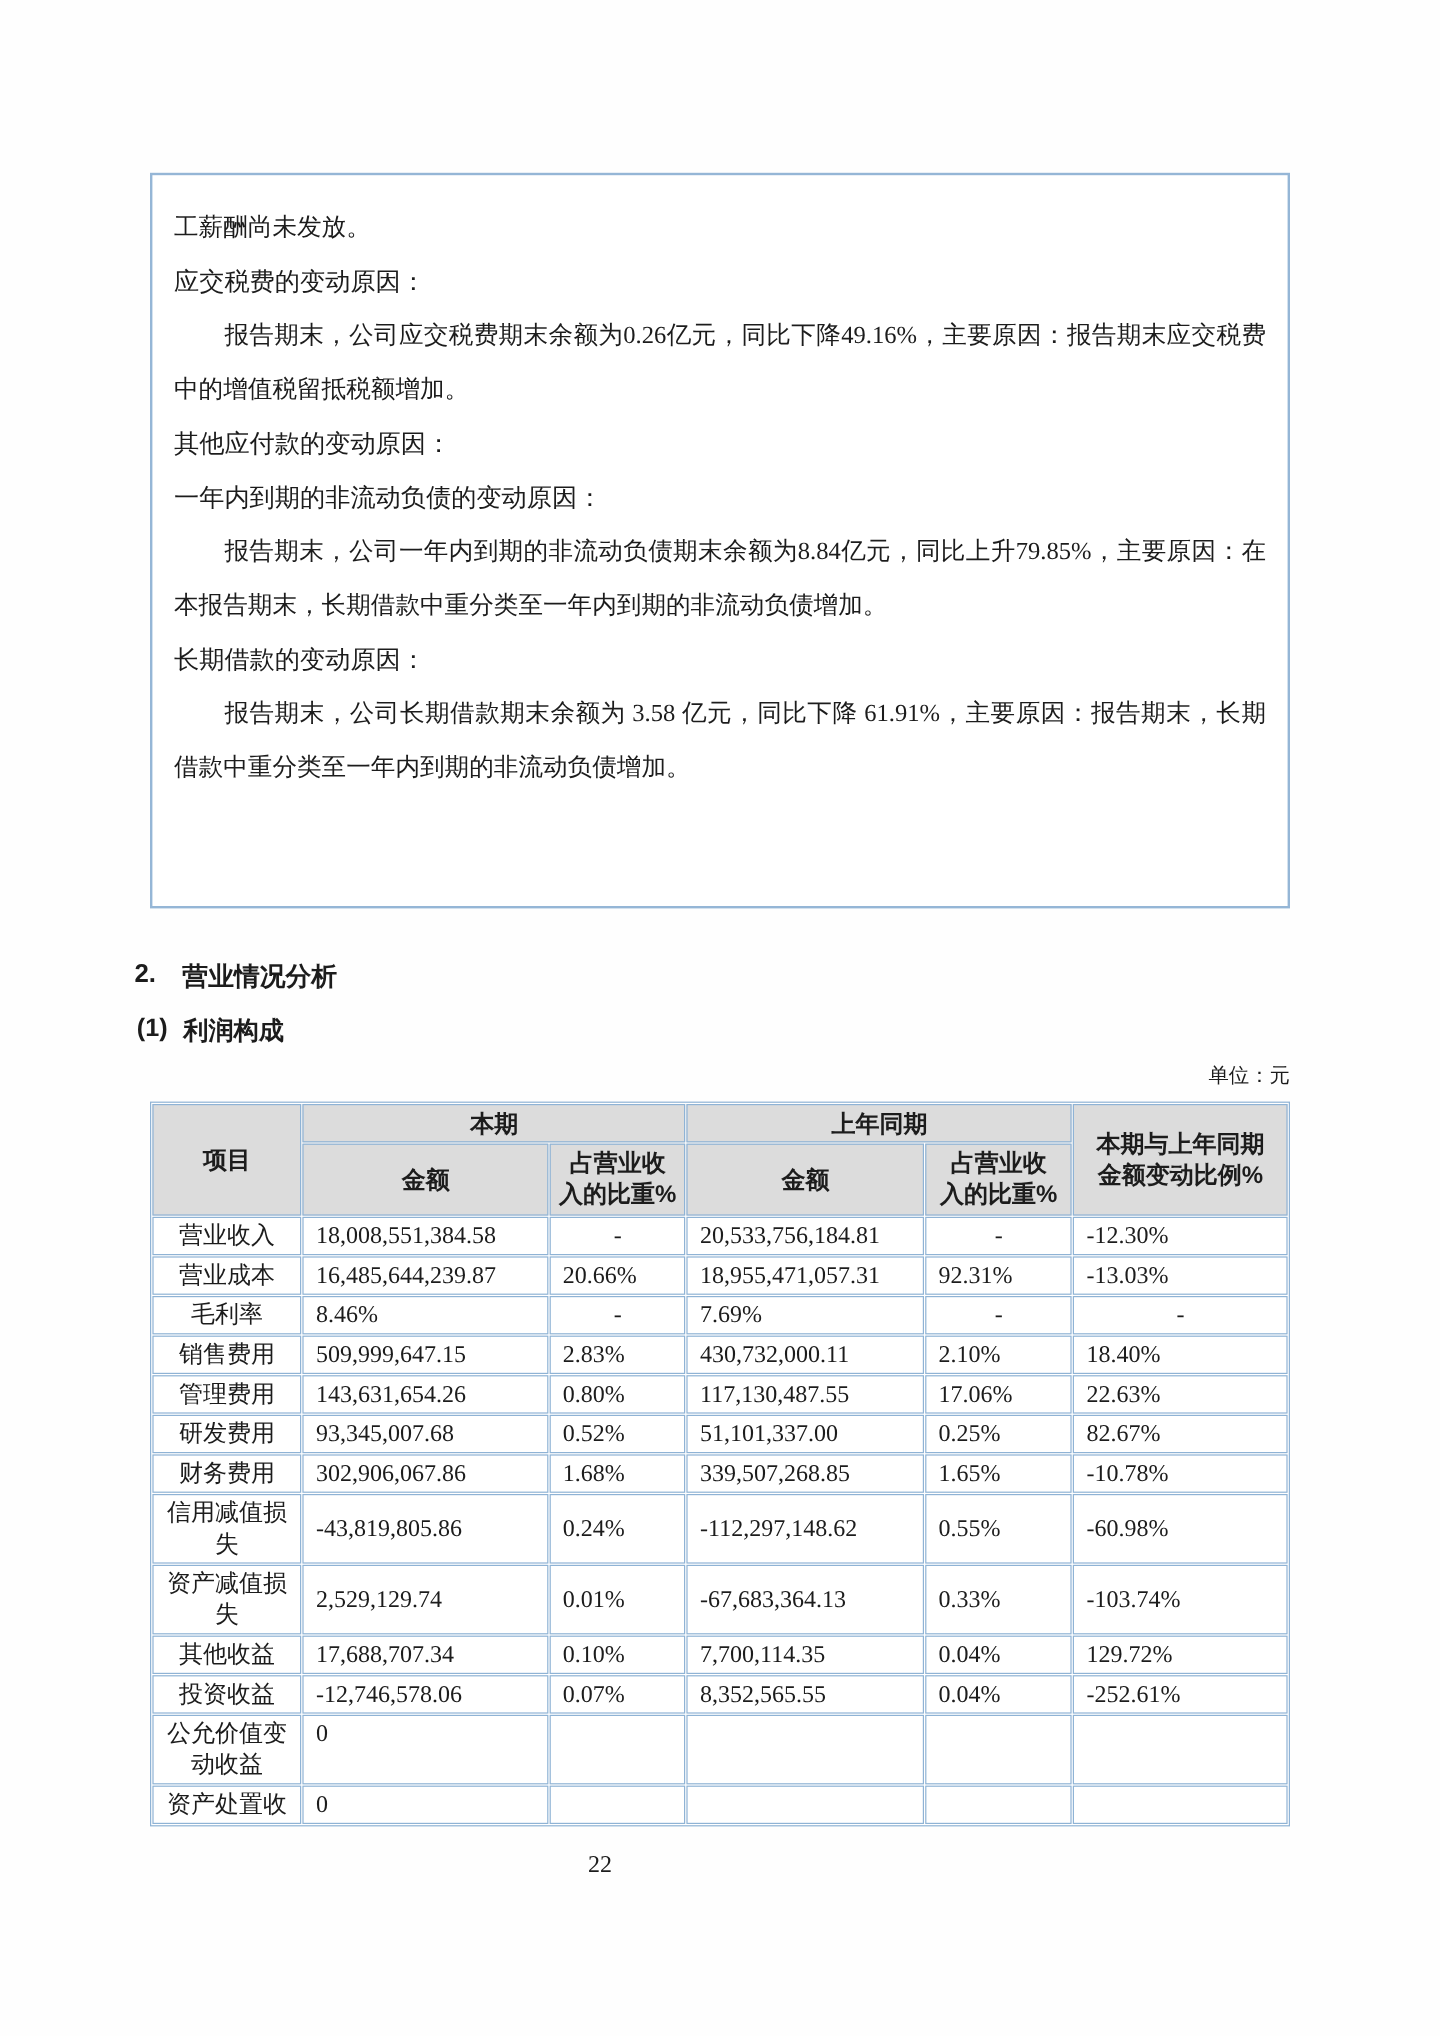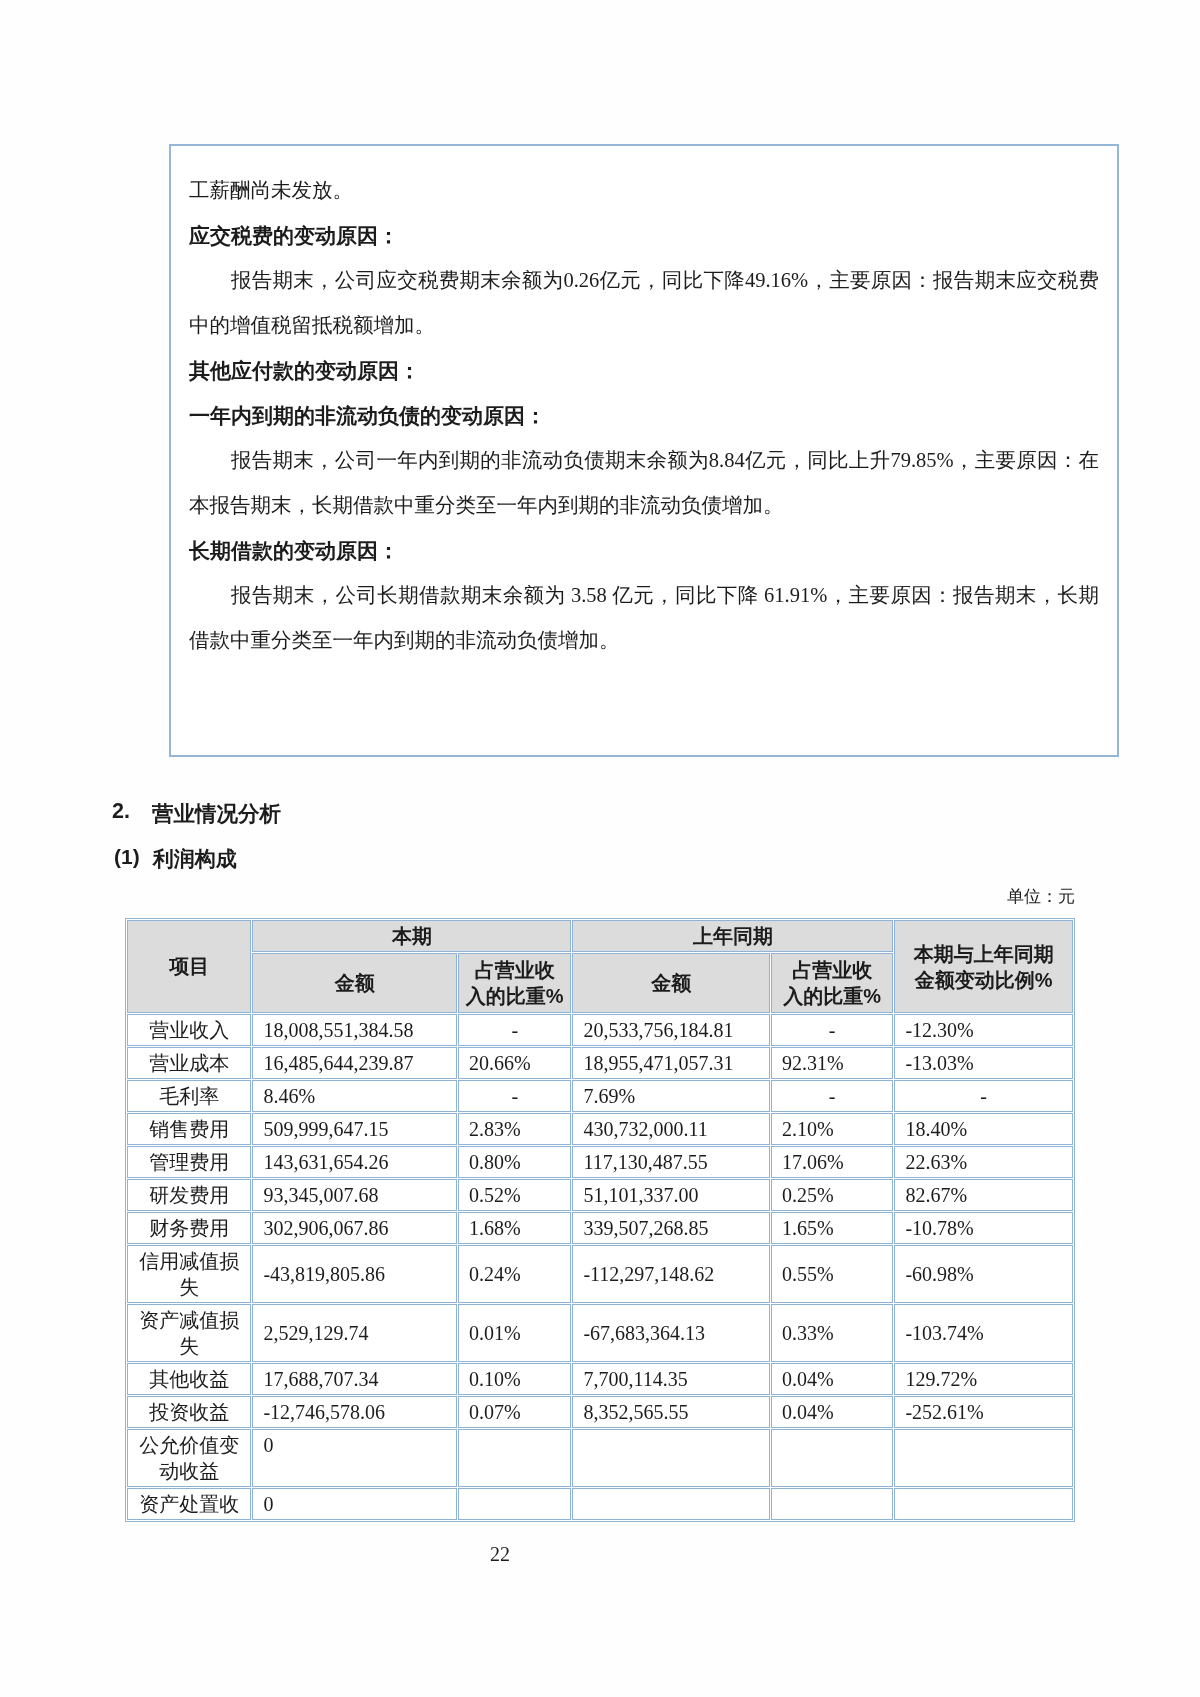"工薪酬尚未发放。" .callout { margin-left: 44px -> none }
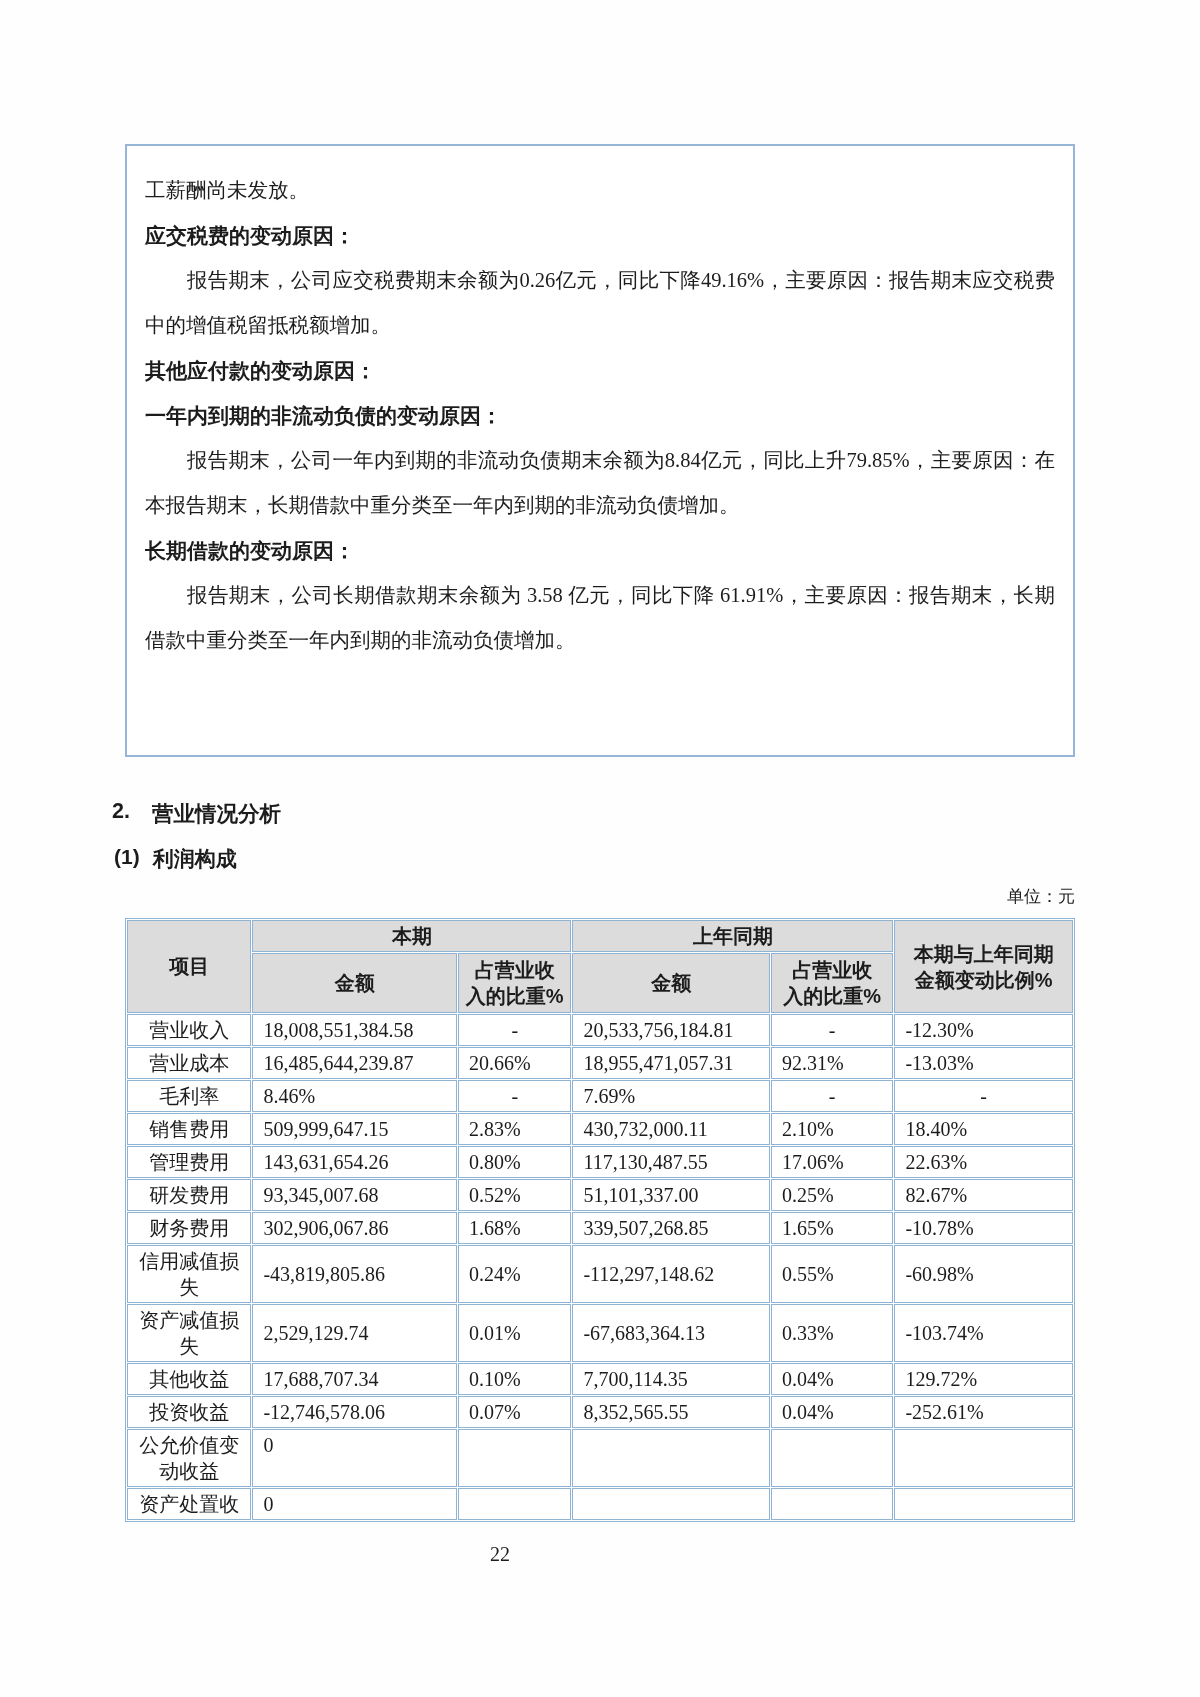"应交税费的变动原因：" .box-heading { font-weight: bold -> normal }
